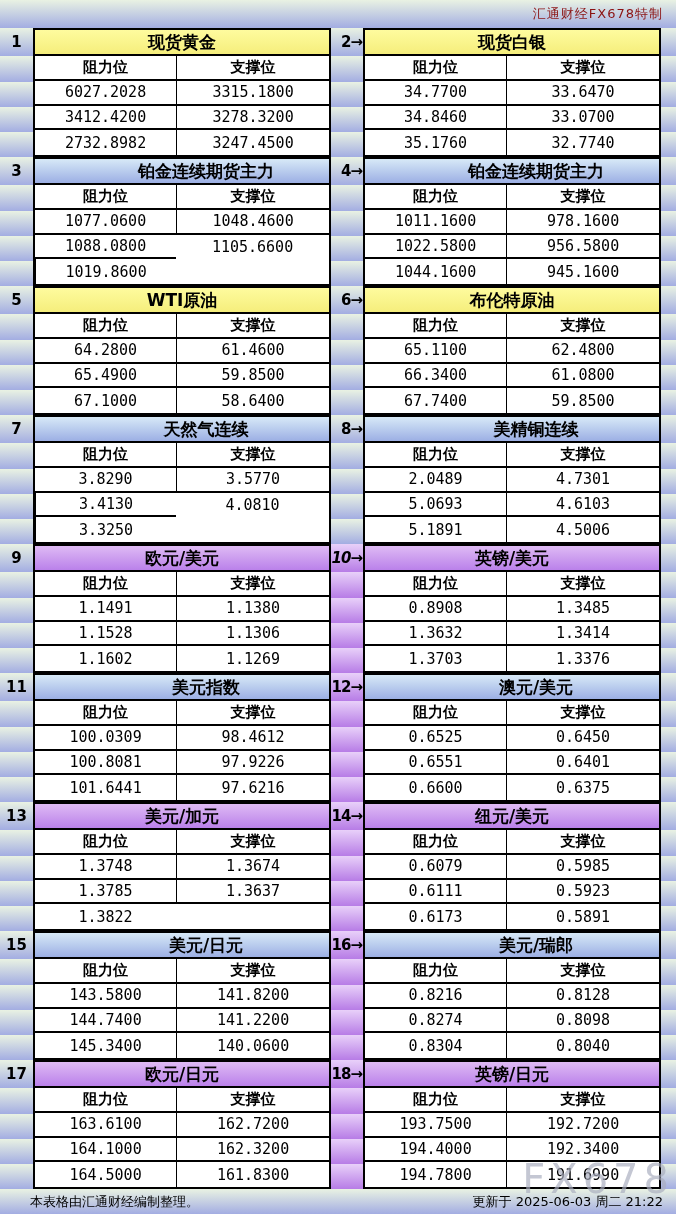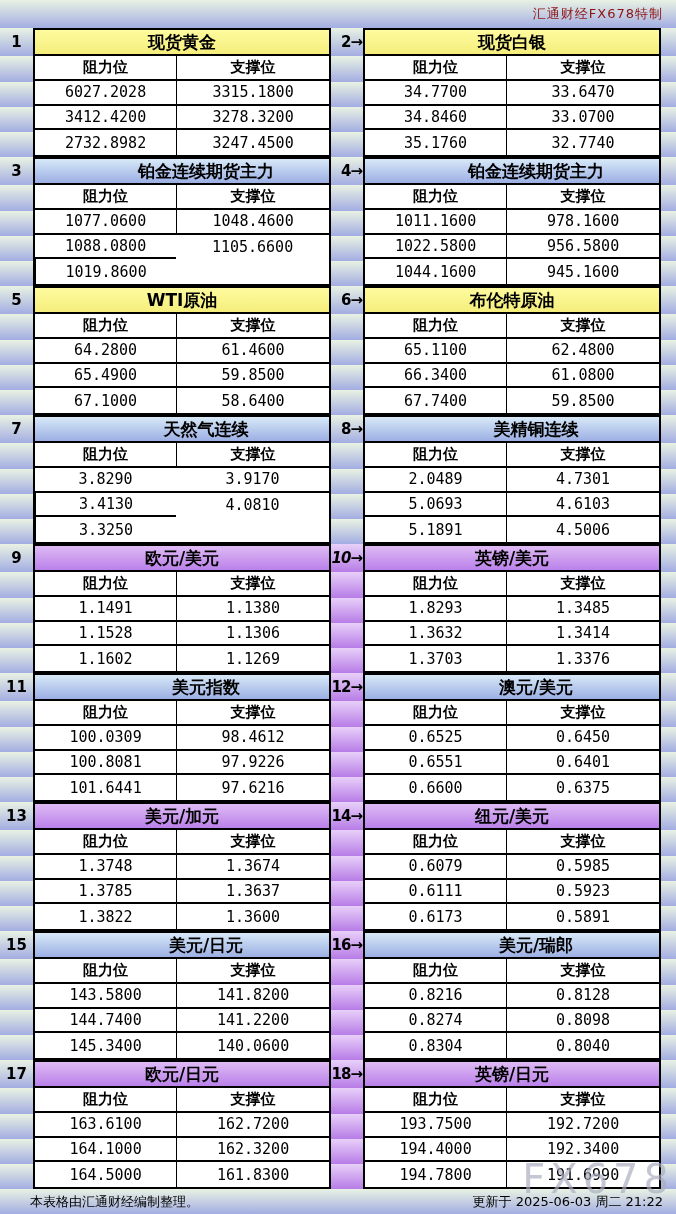"3.5770" div.cell { html: none -> <div>3.5770</div> }
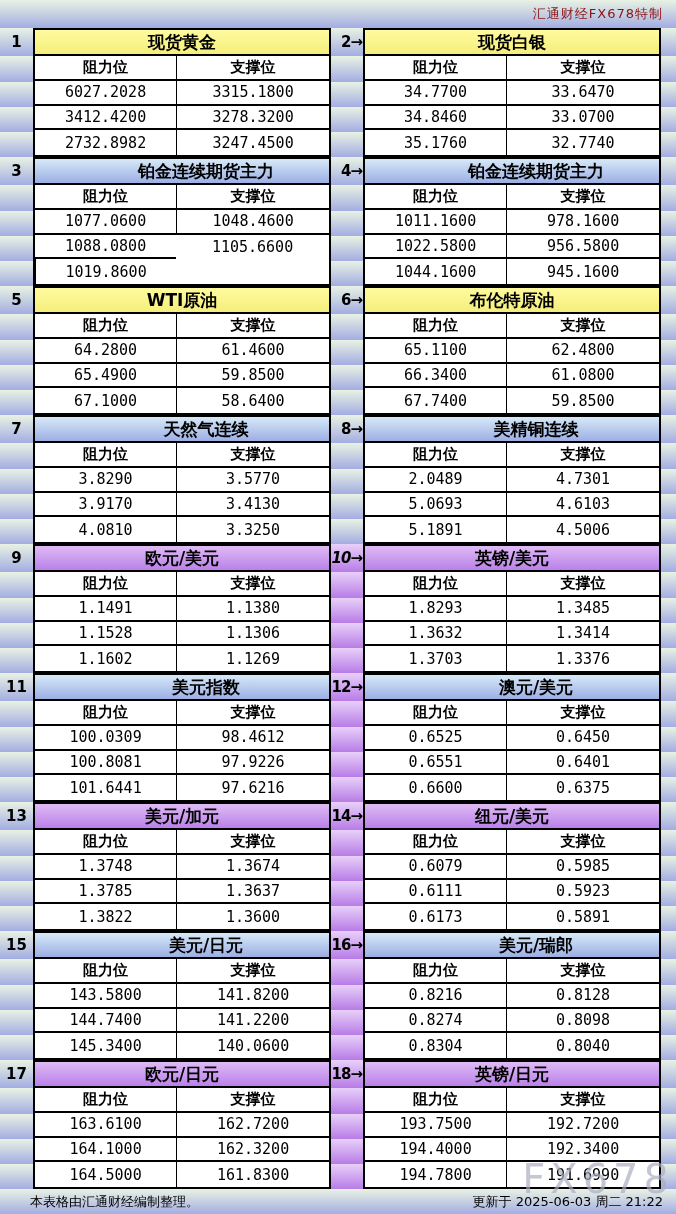"3.9170" div.cell { html: <div>3.9170</div> -> none }
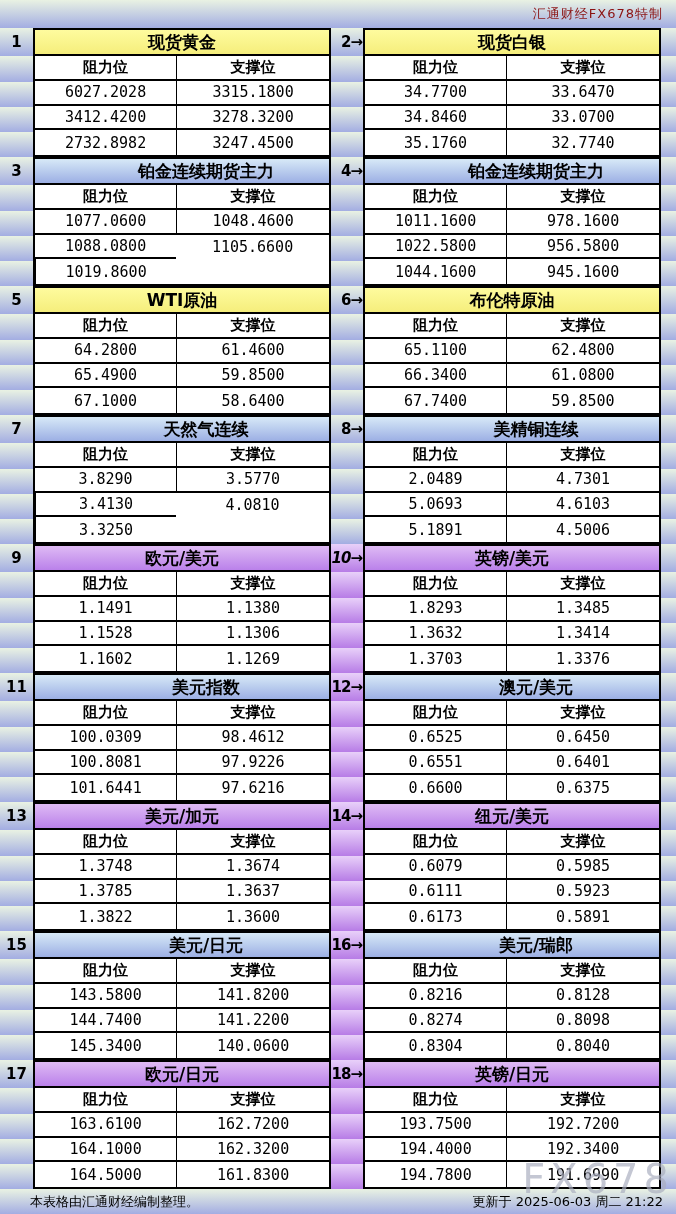"1.8293" div.cell { text: 1.8293 -> 0.8908 }
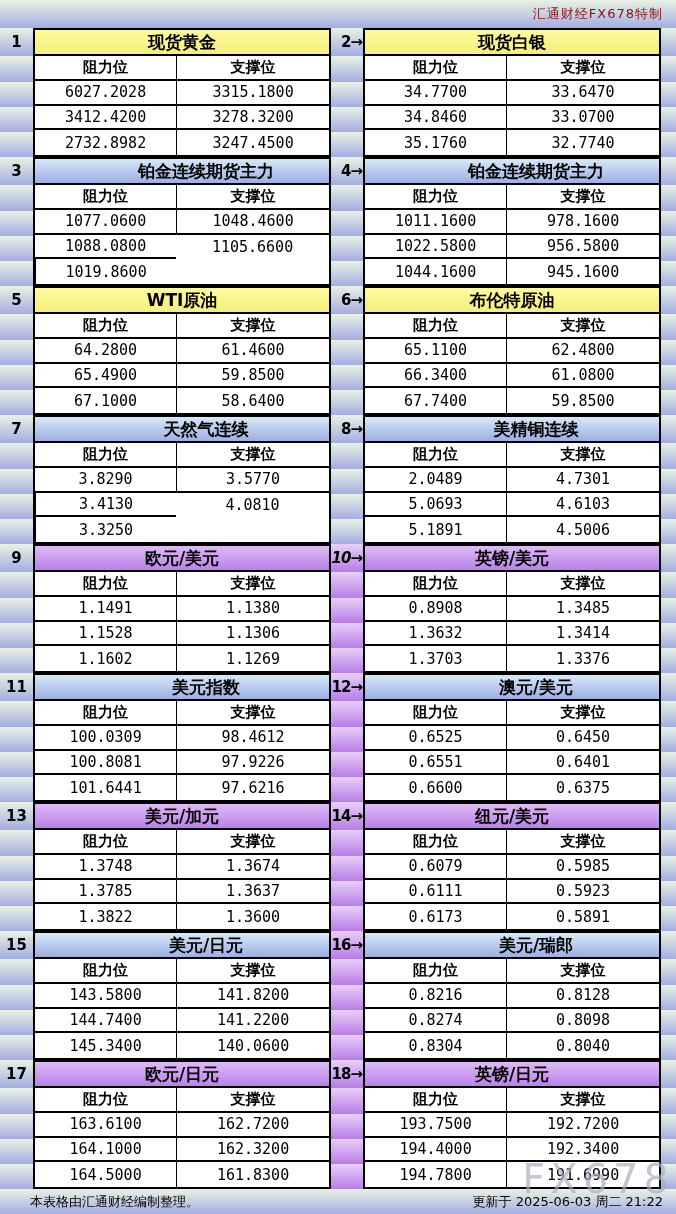"1.3600" div.cell { html: <div>1.3600</div> -> none }
